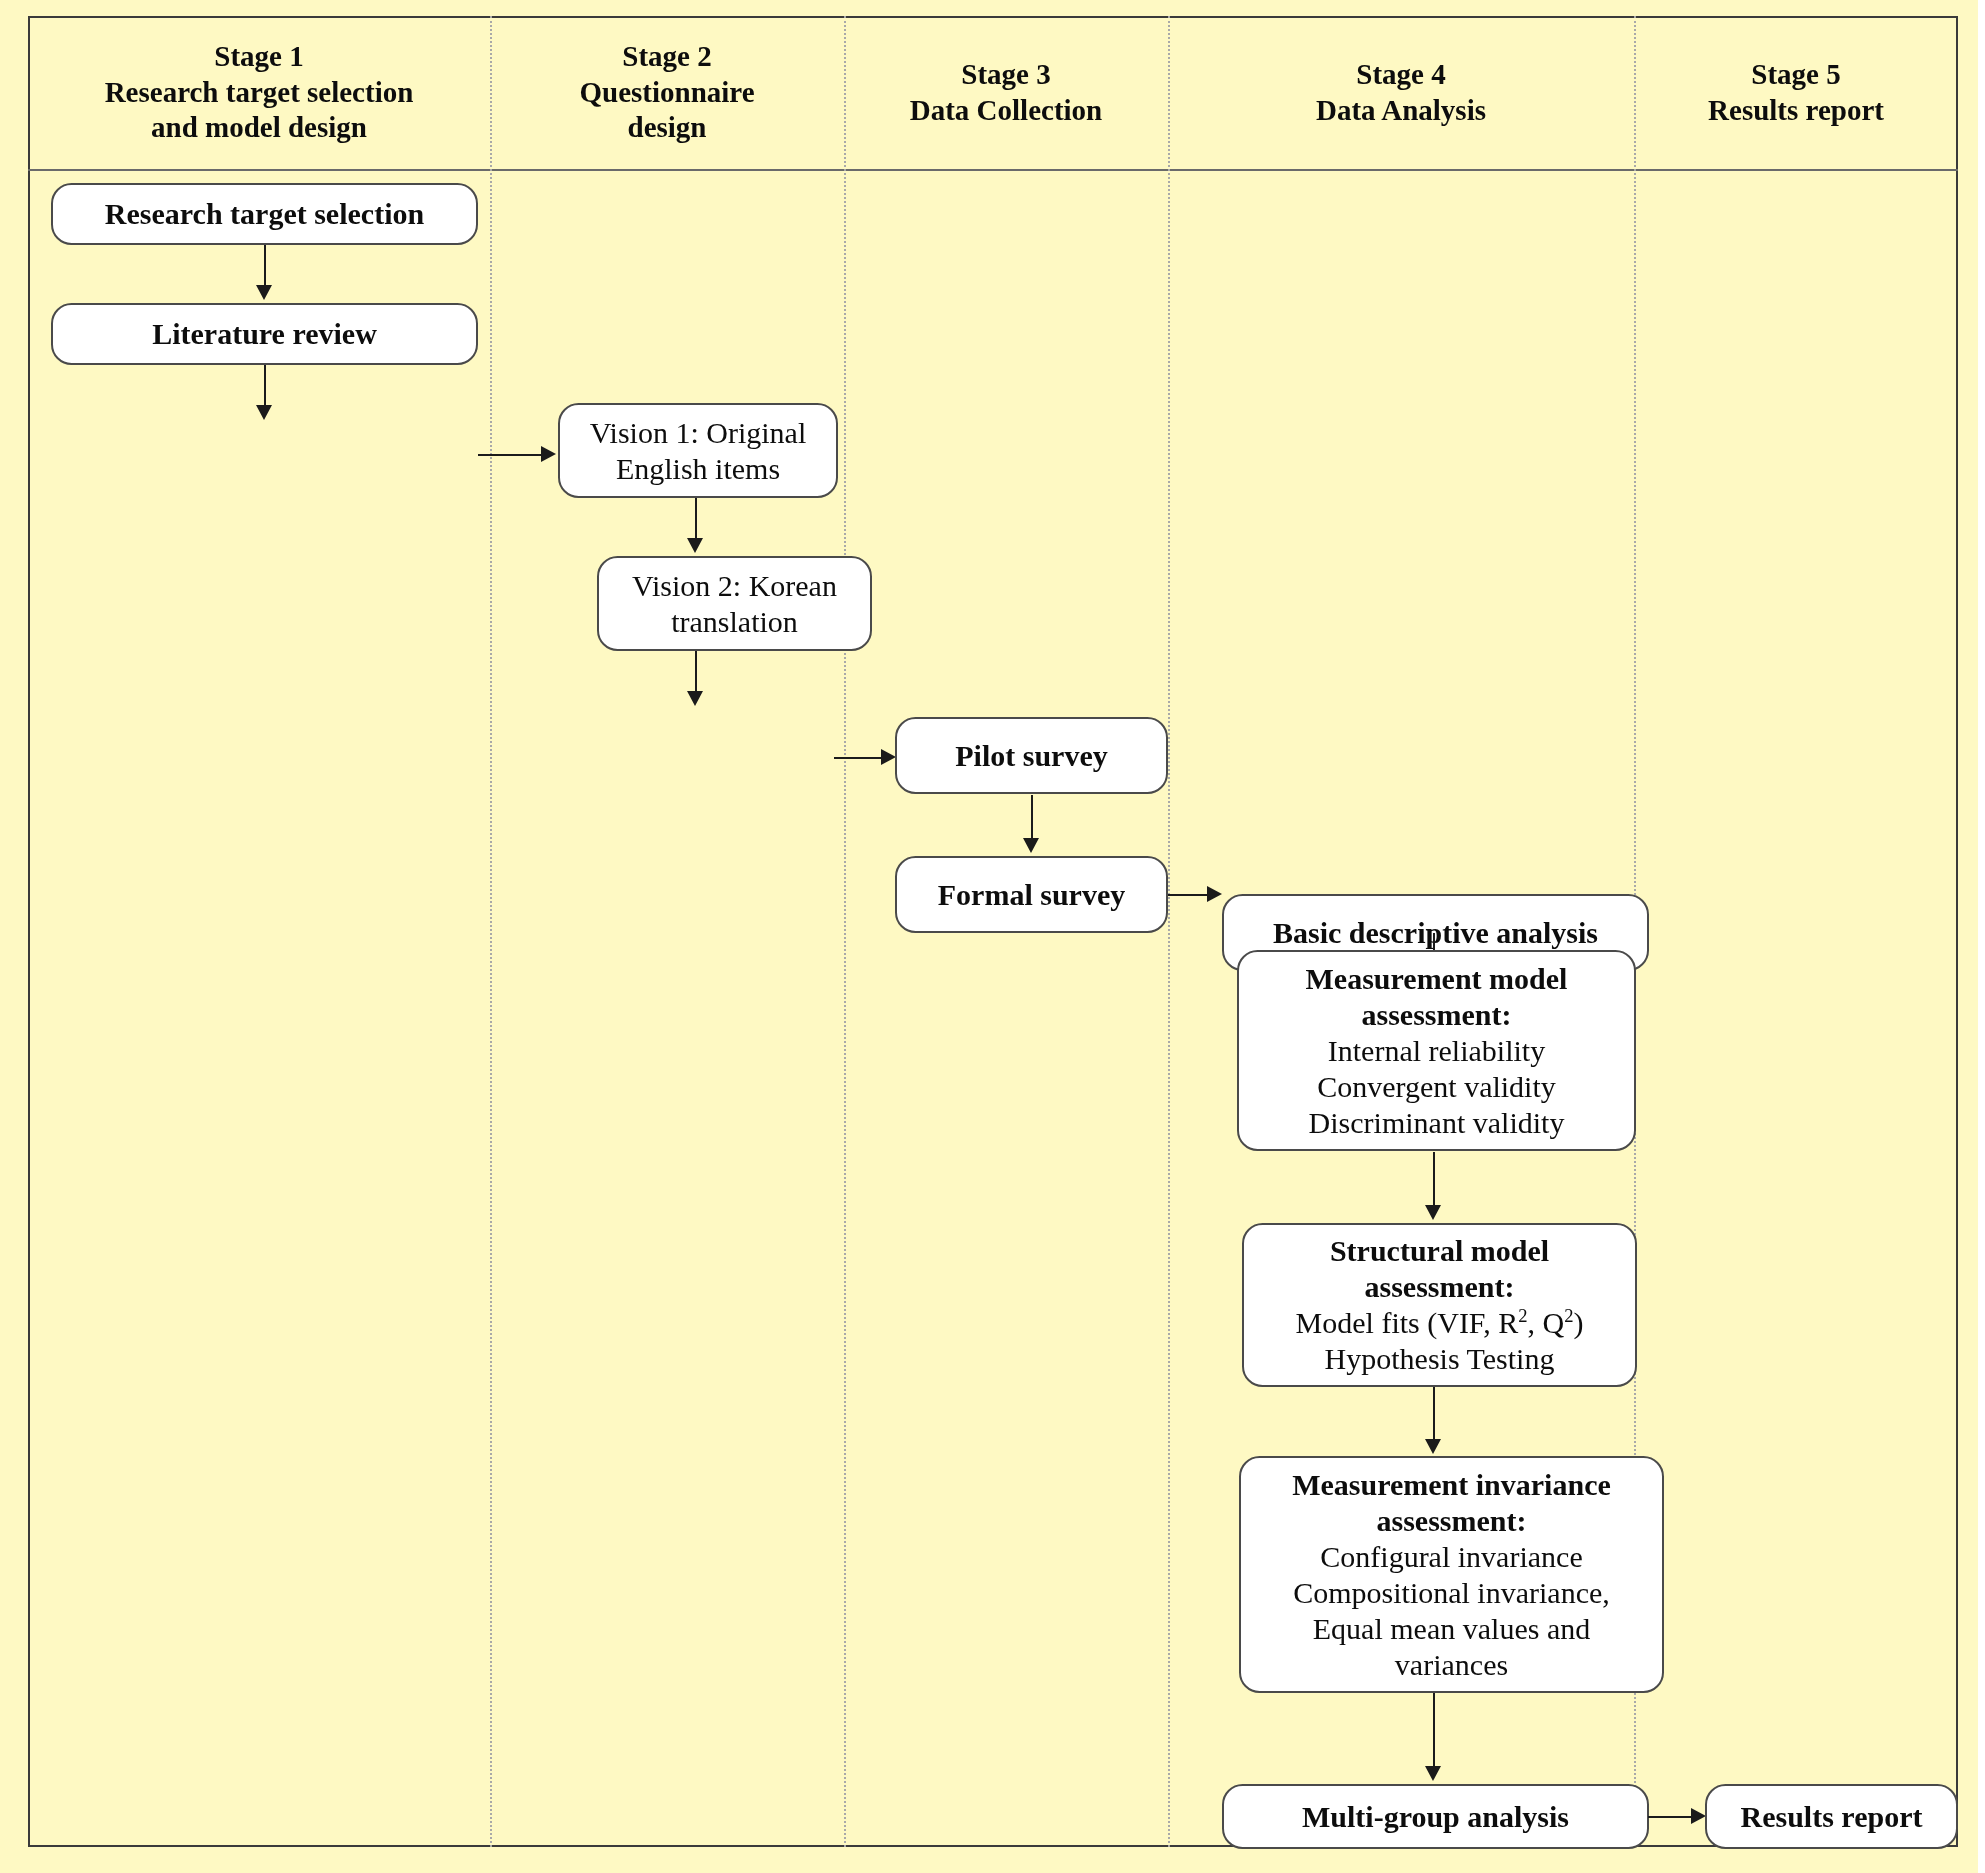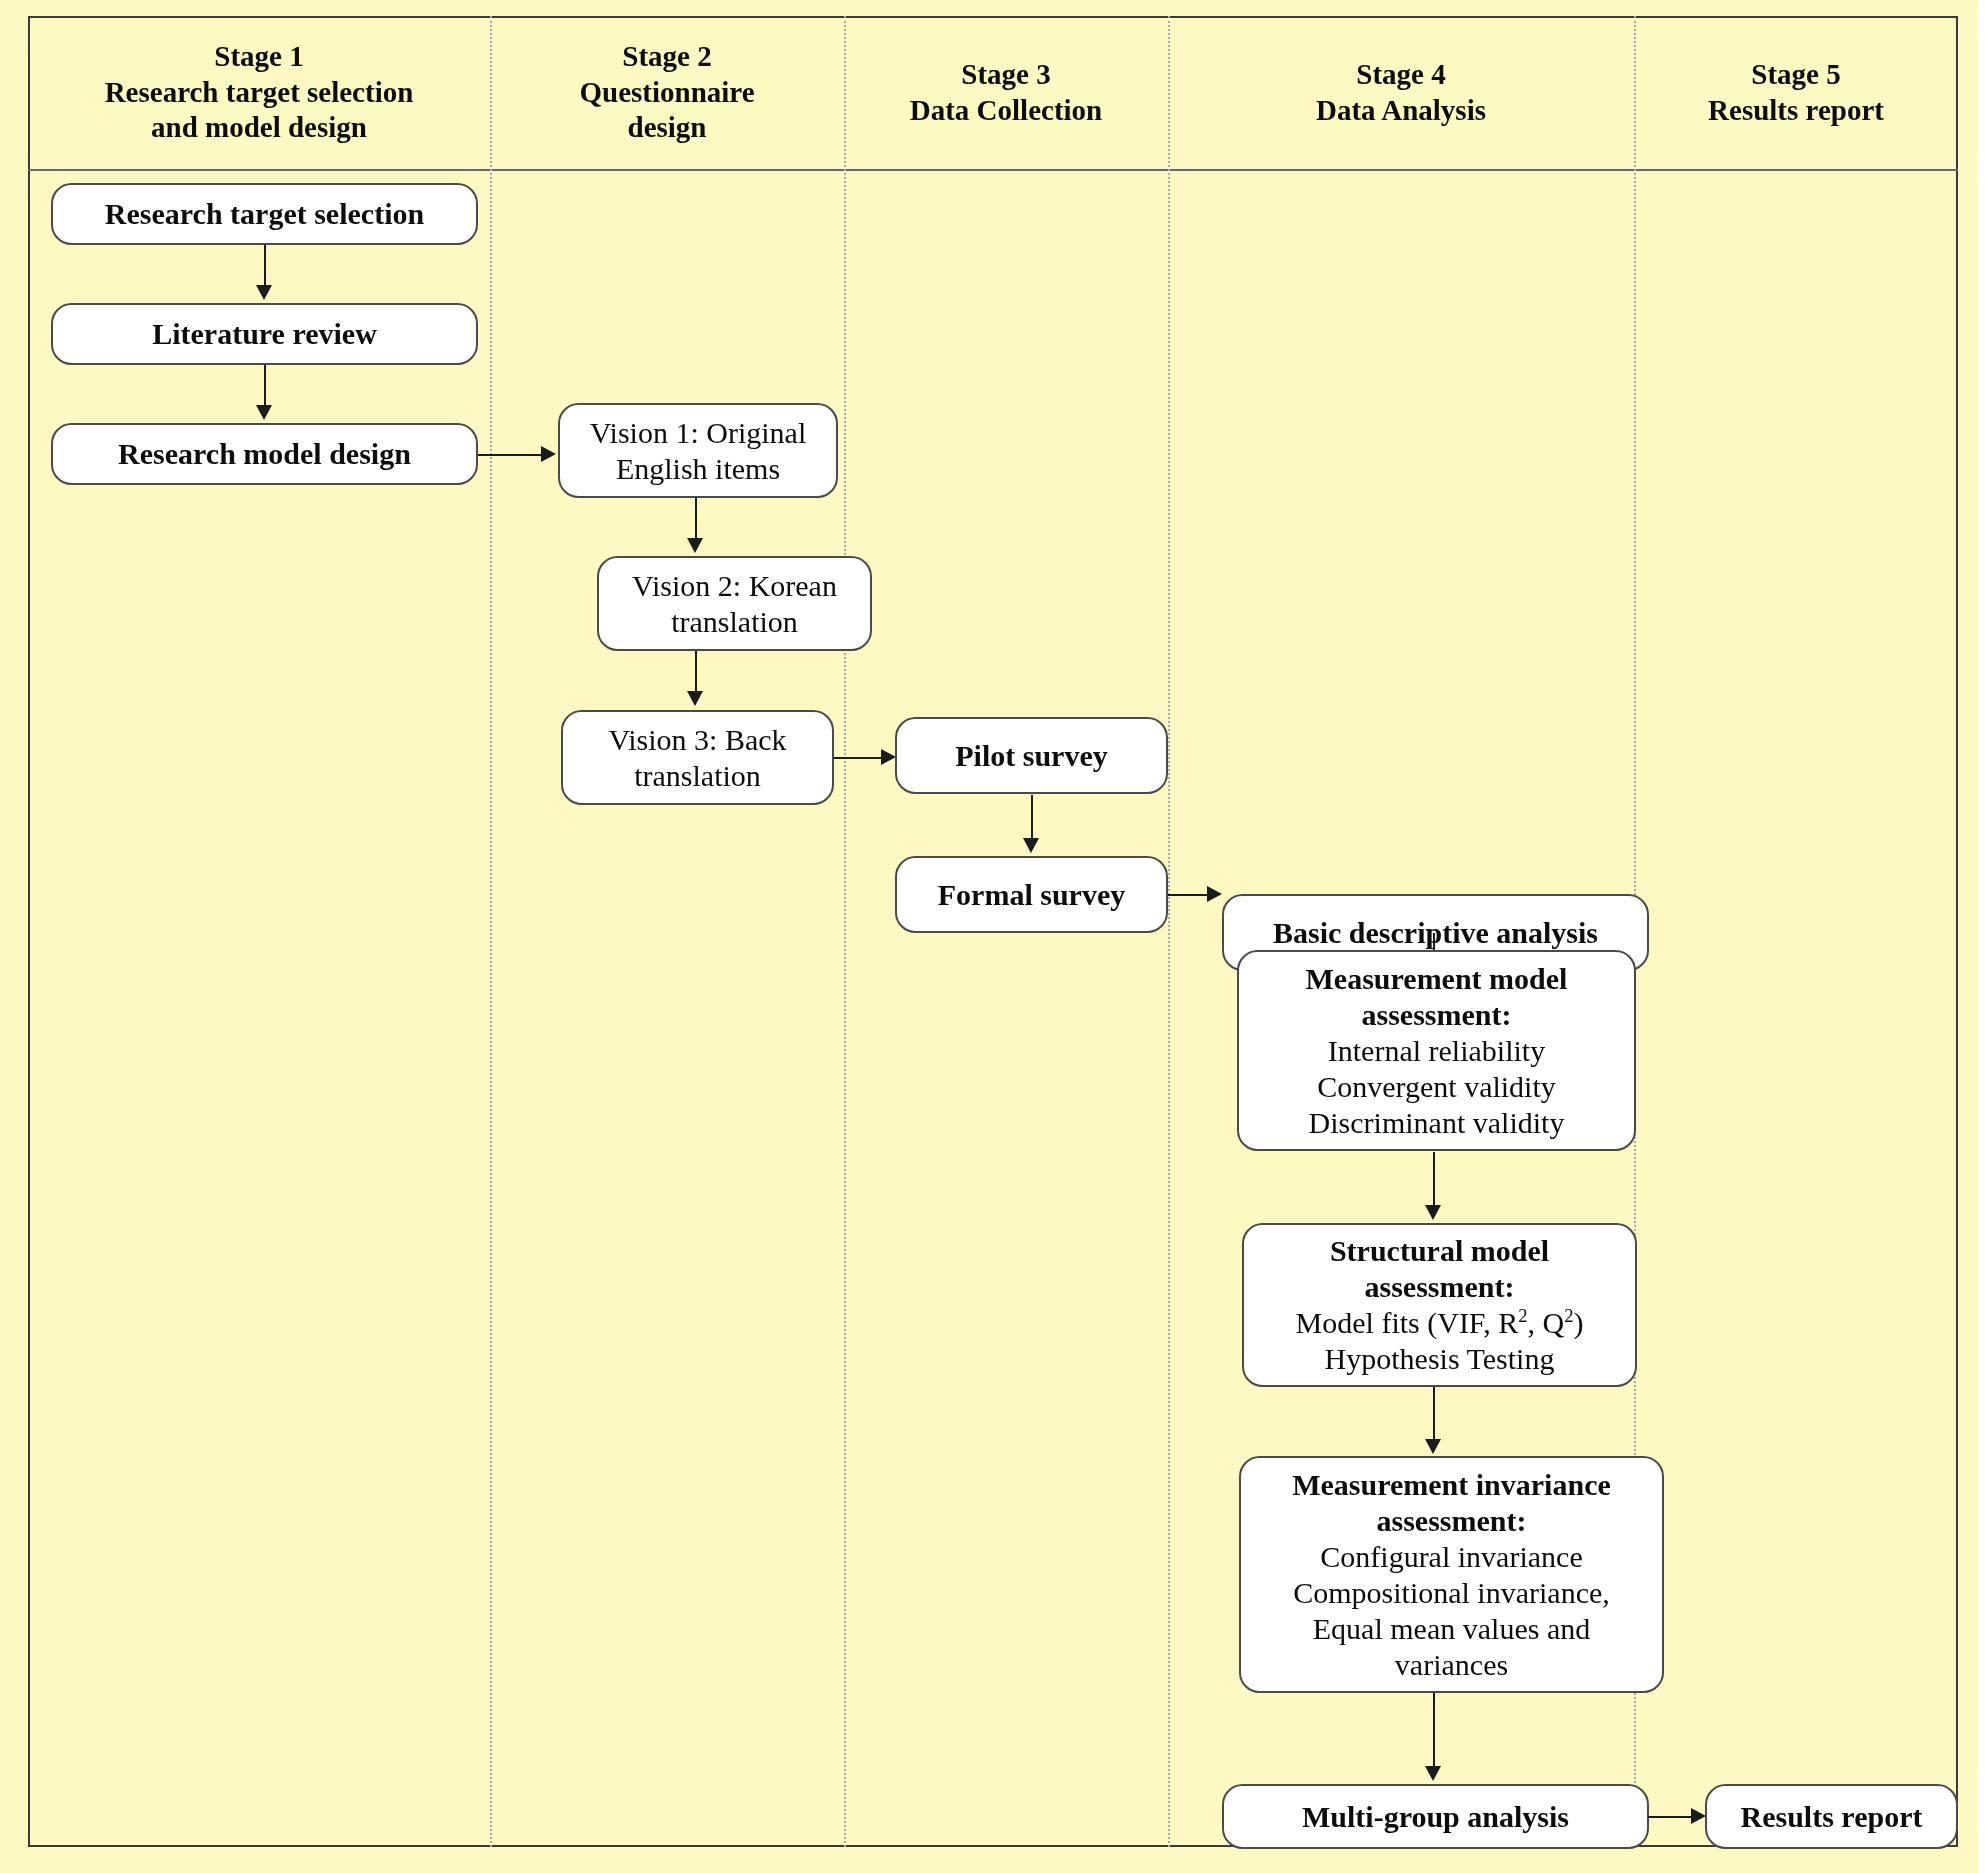"Research model design" div.node { html: <div> <span>Research model design</span> </div> -> none }
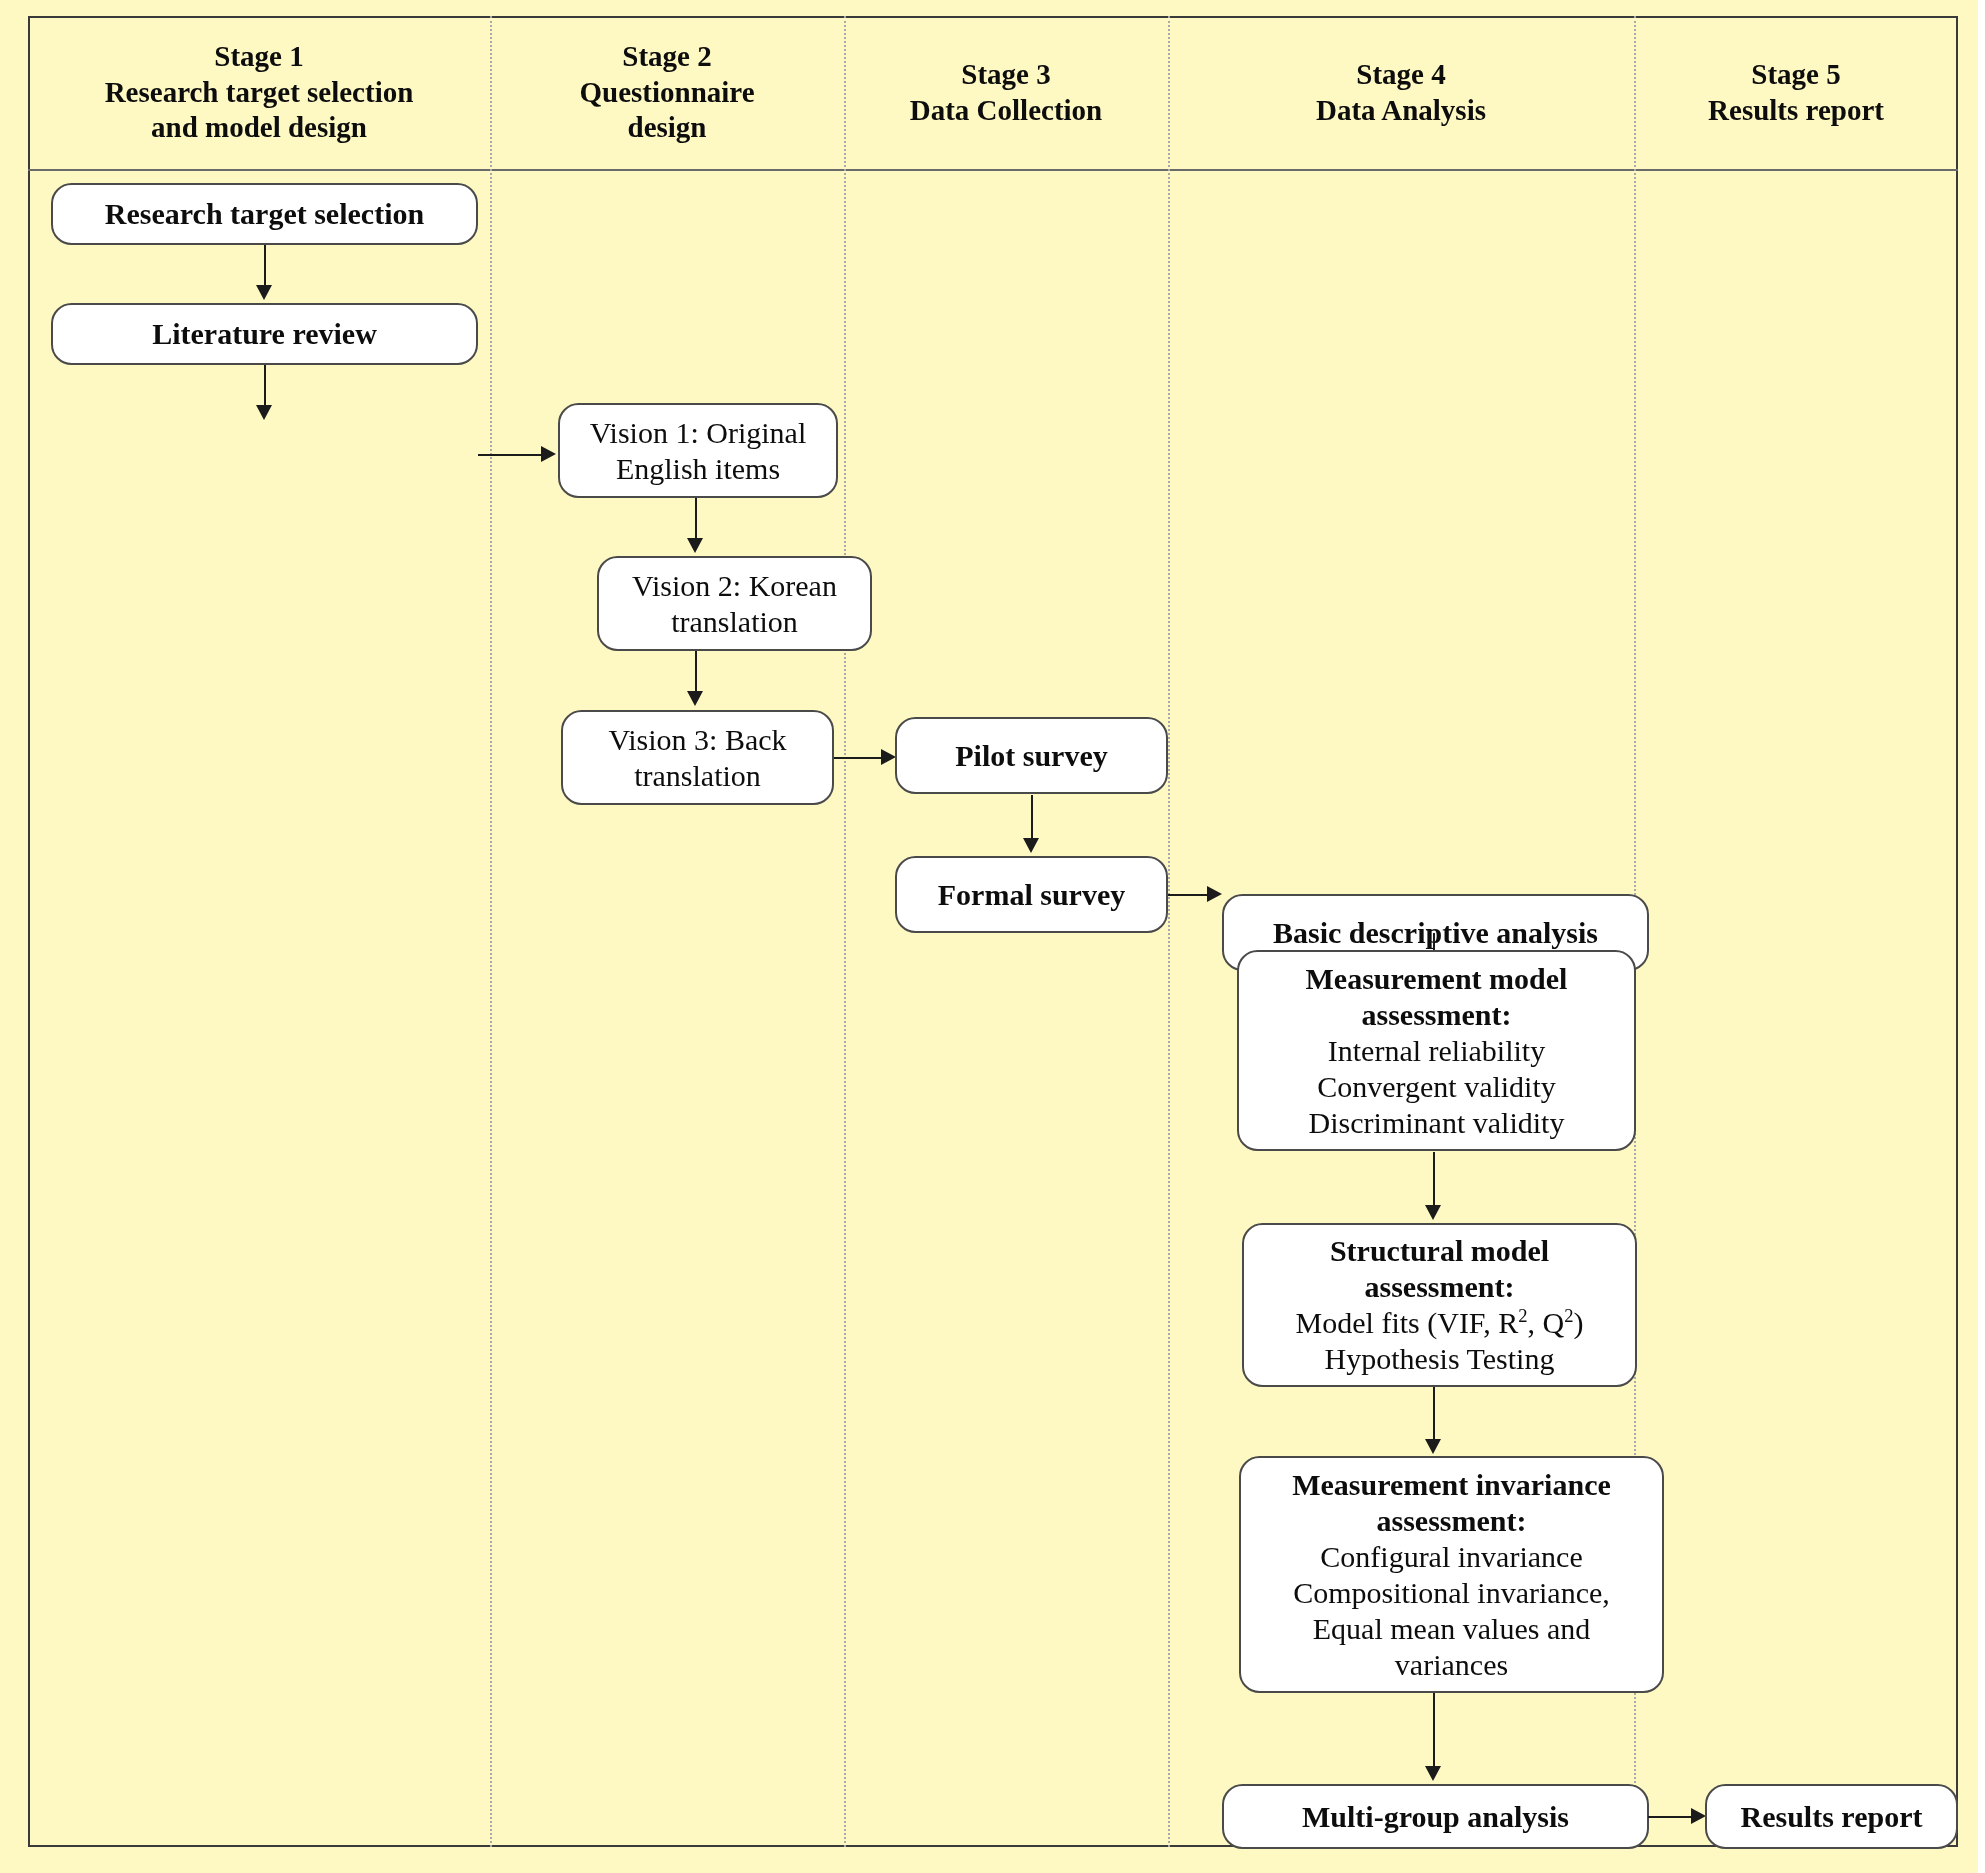"Vision 3: Back translation" div.node { html: <div> <span> <b>Vision 3</b><span>: Back translation</span> </span> </div> -> none }
